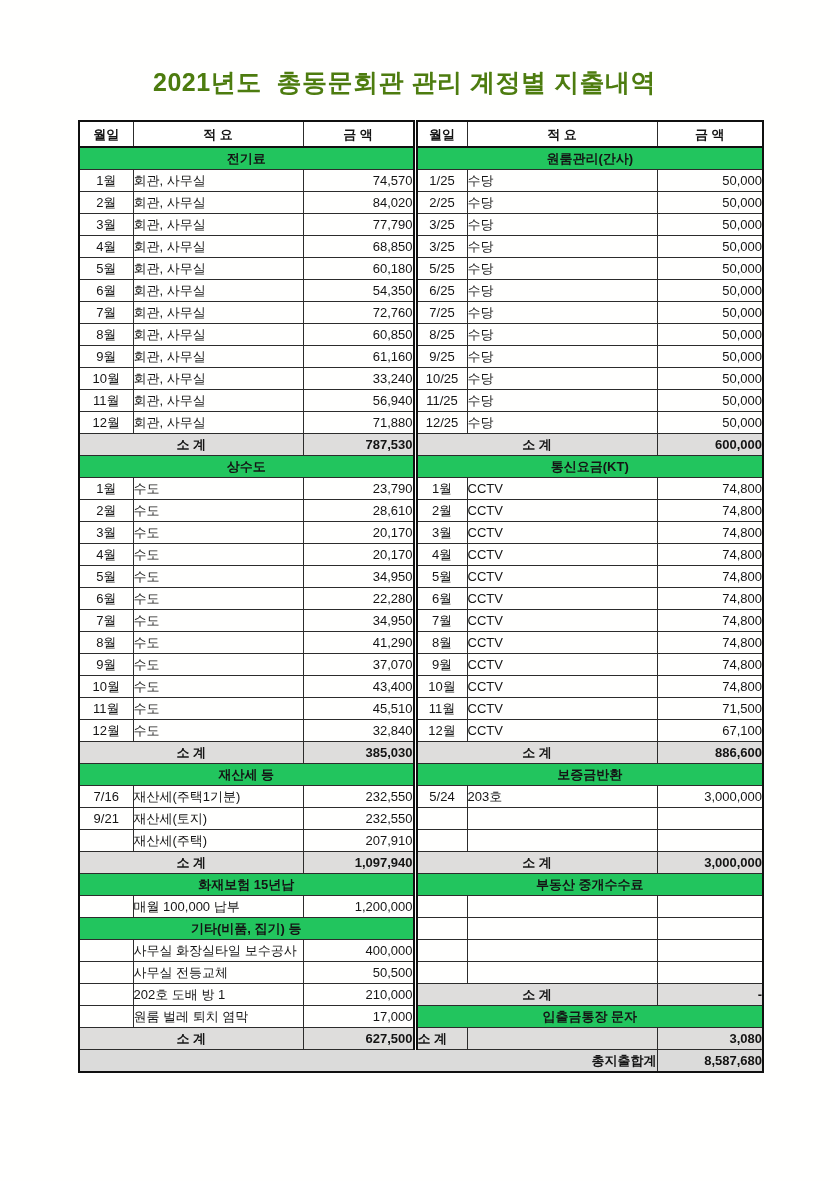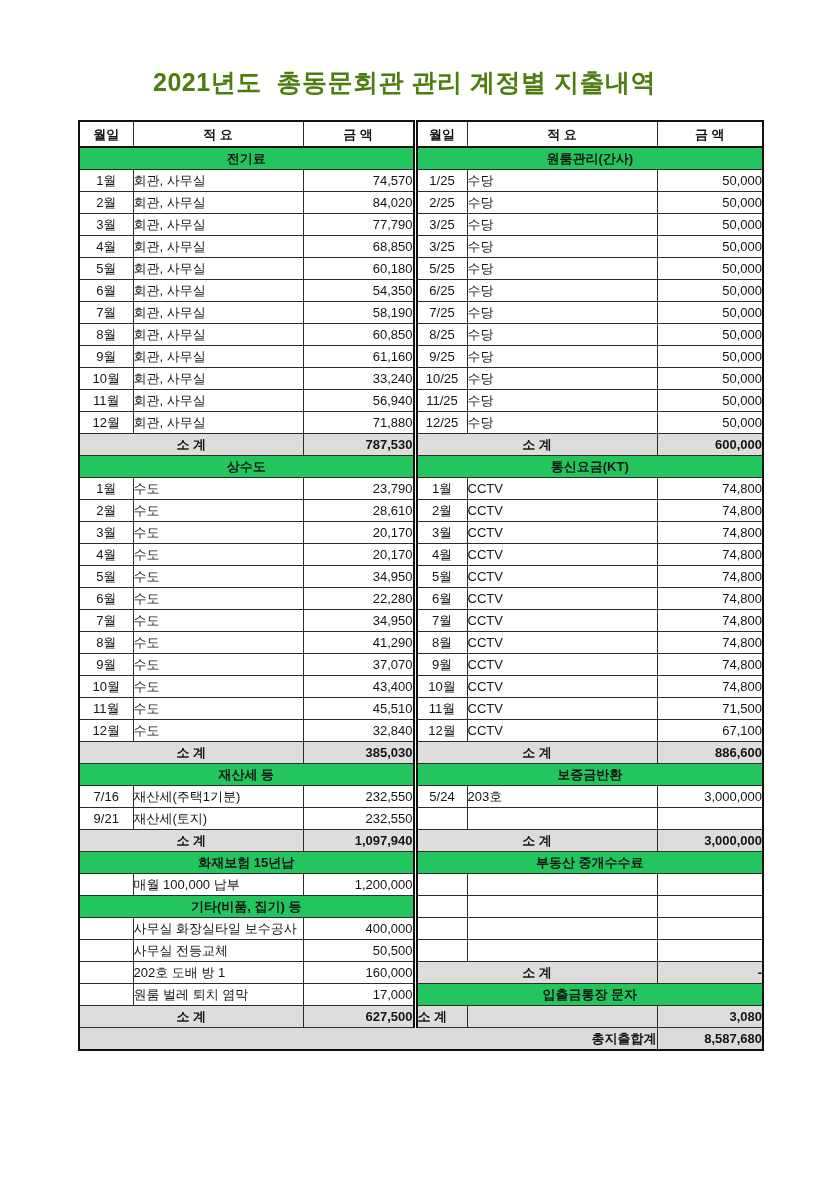"58,190" td.amt { text: 58,190 -> 72,760 }
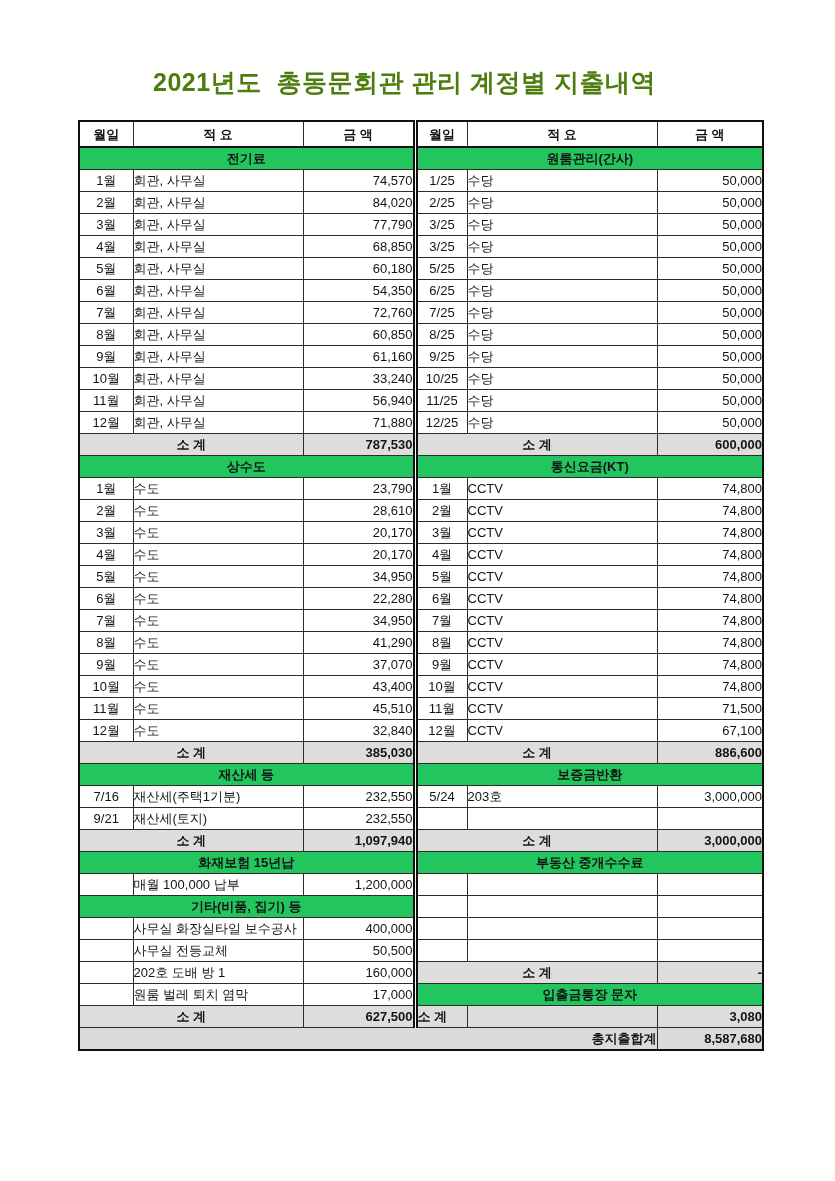"재산세(주택)" tr { html: none -> <tr> <td></td> <td>재산세(주택)</td> <td>207,910</td> <td></td> <td></td> <td></td> </tr> }
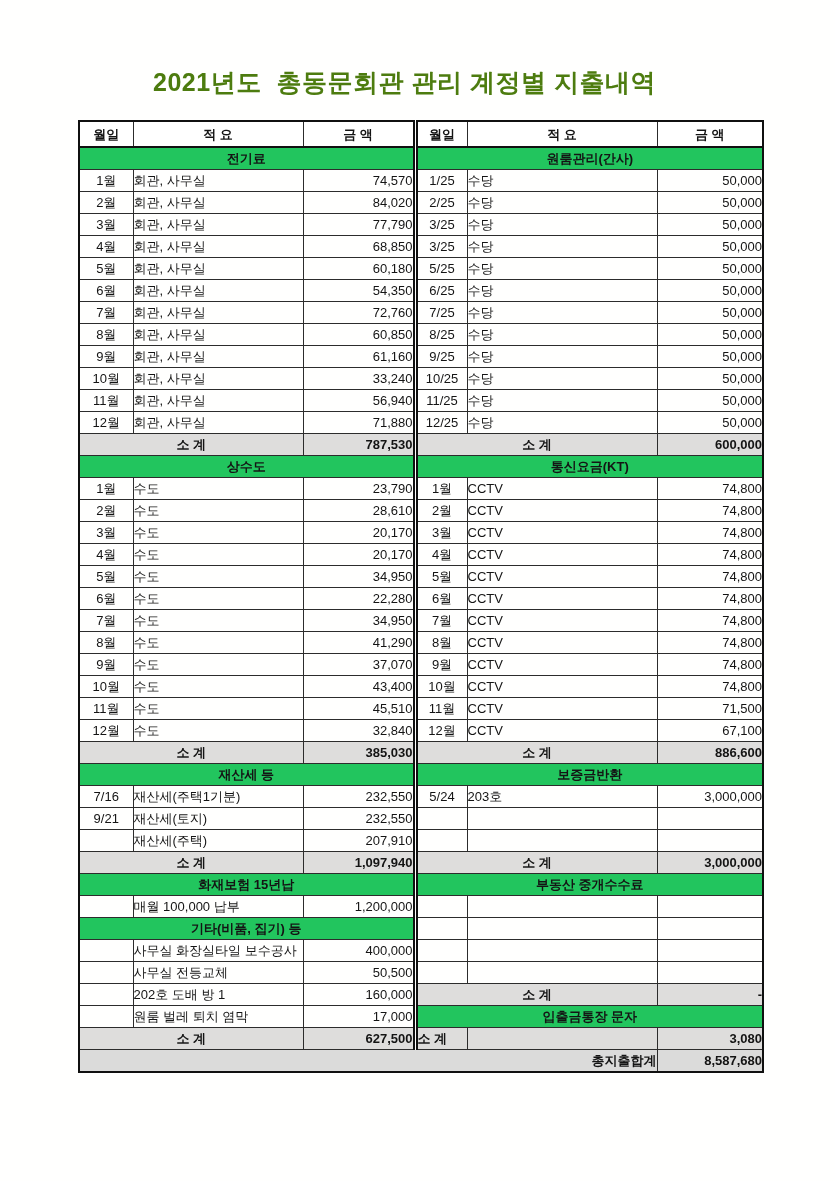"160,000" td.amt { text: 160,000 -> 210,000 }
